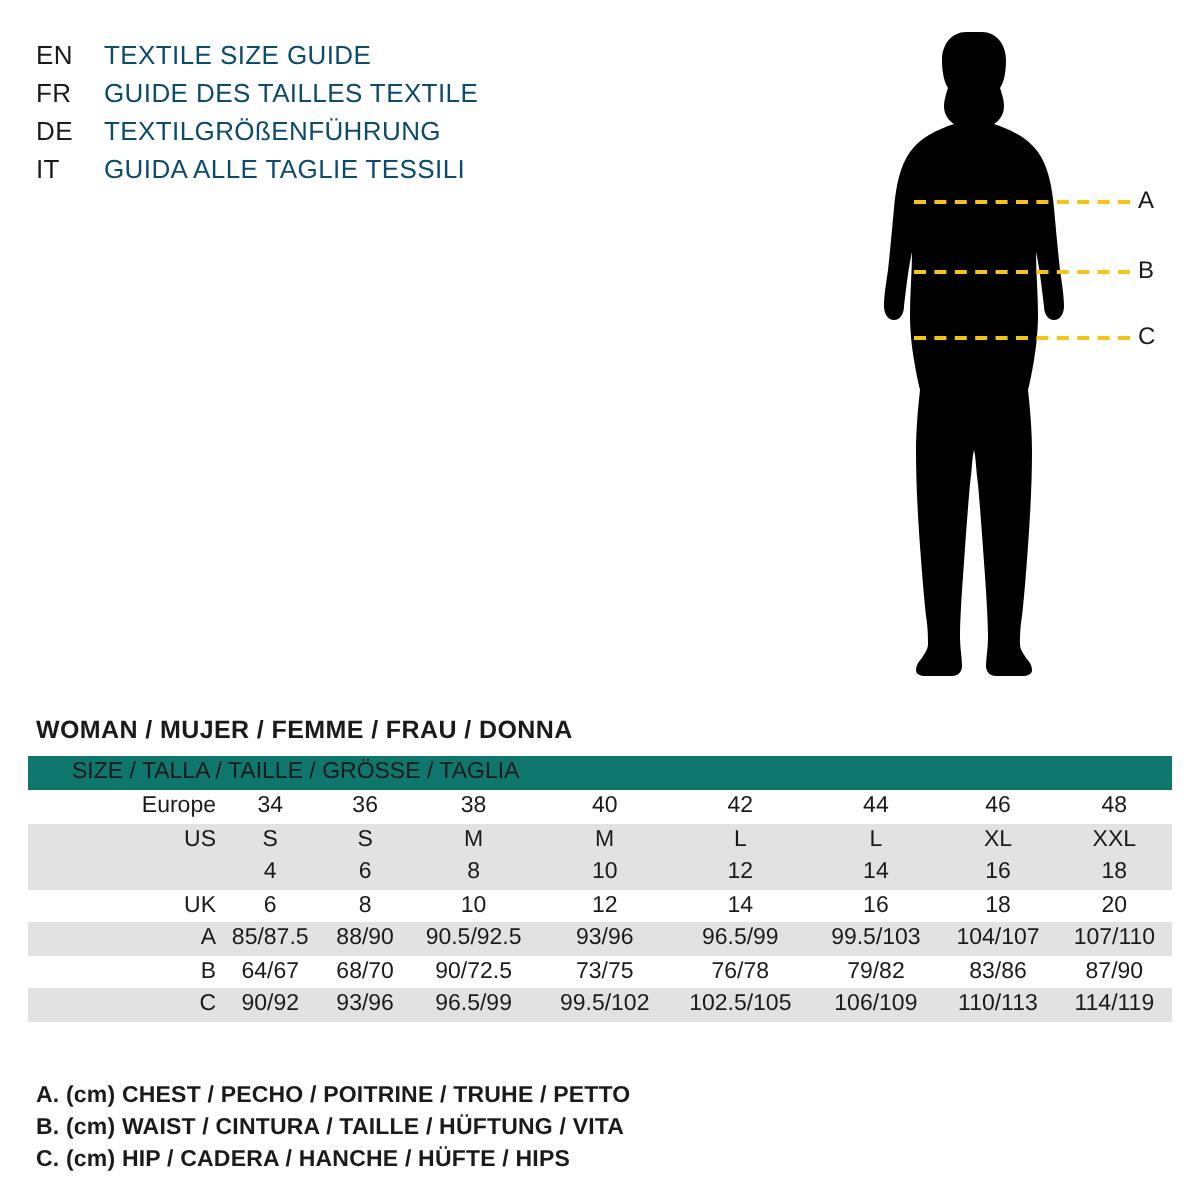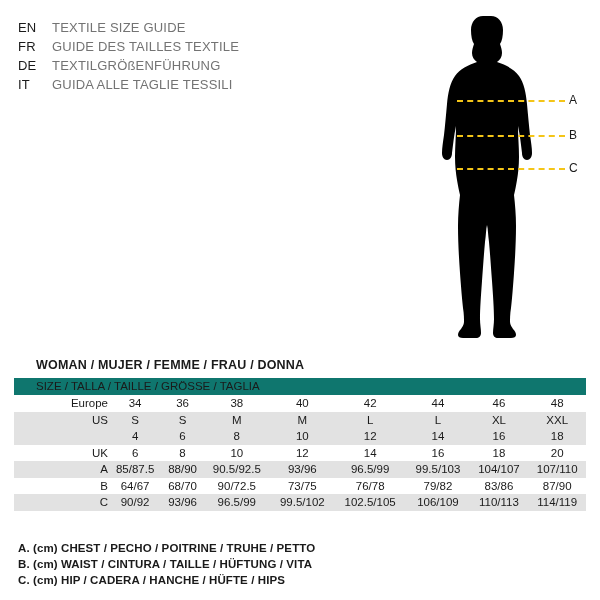"TEXTILE SIZE GUIDE" .lang-text { color: #737373 -> #0c4a6e }
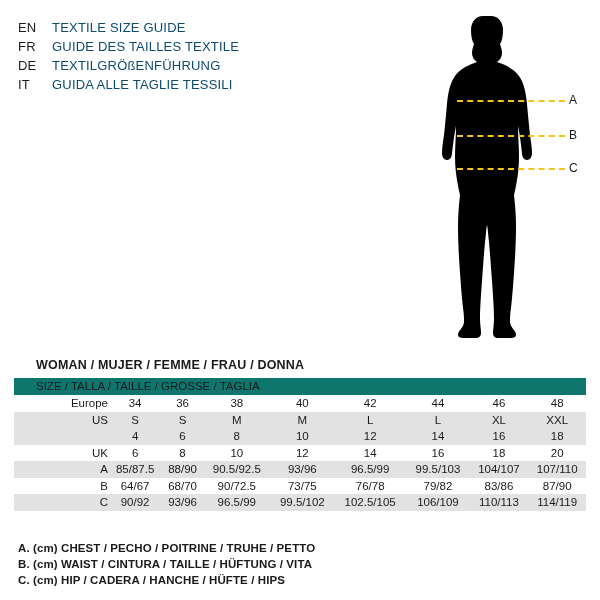"WOMAN / MUJER / FEMME" .woman-title { margin-left: 18px -> none }
